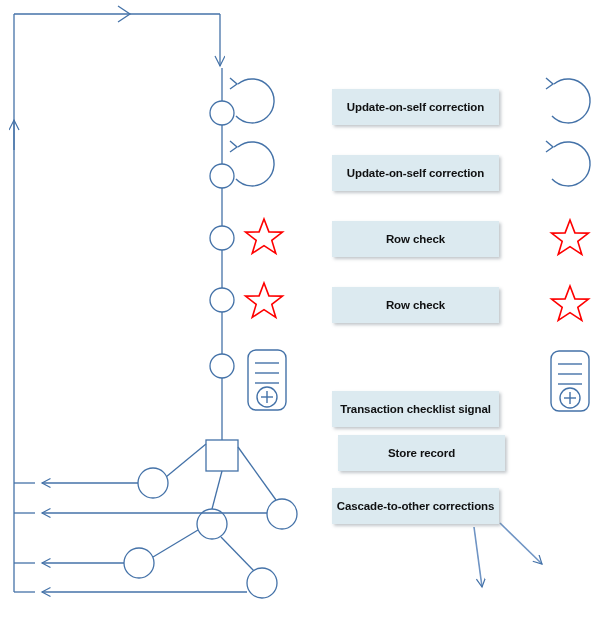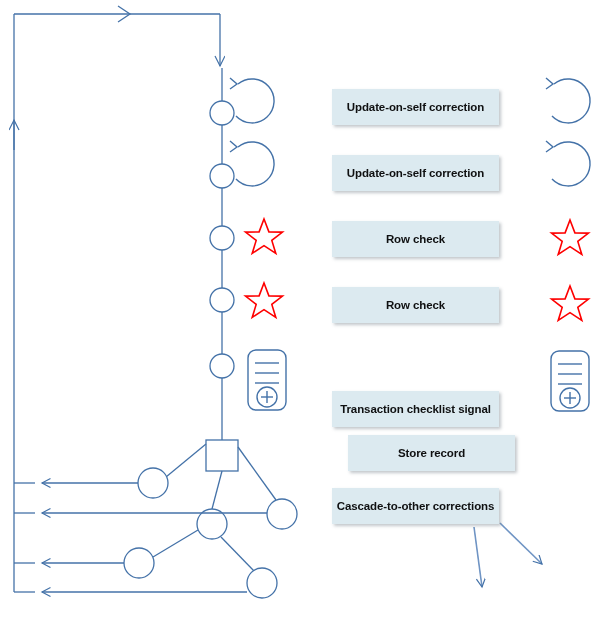"Store record" div.legend-row { left: 348px -> 338px }
